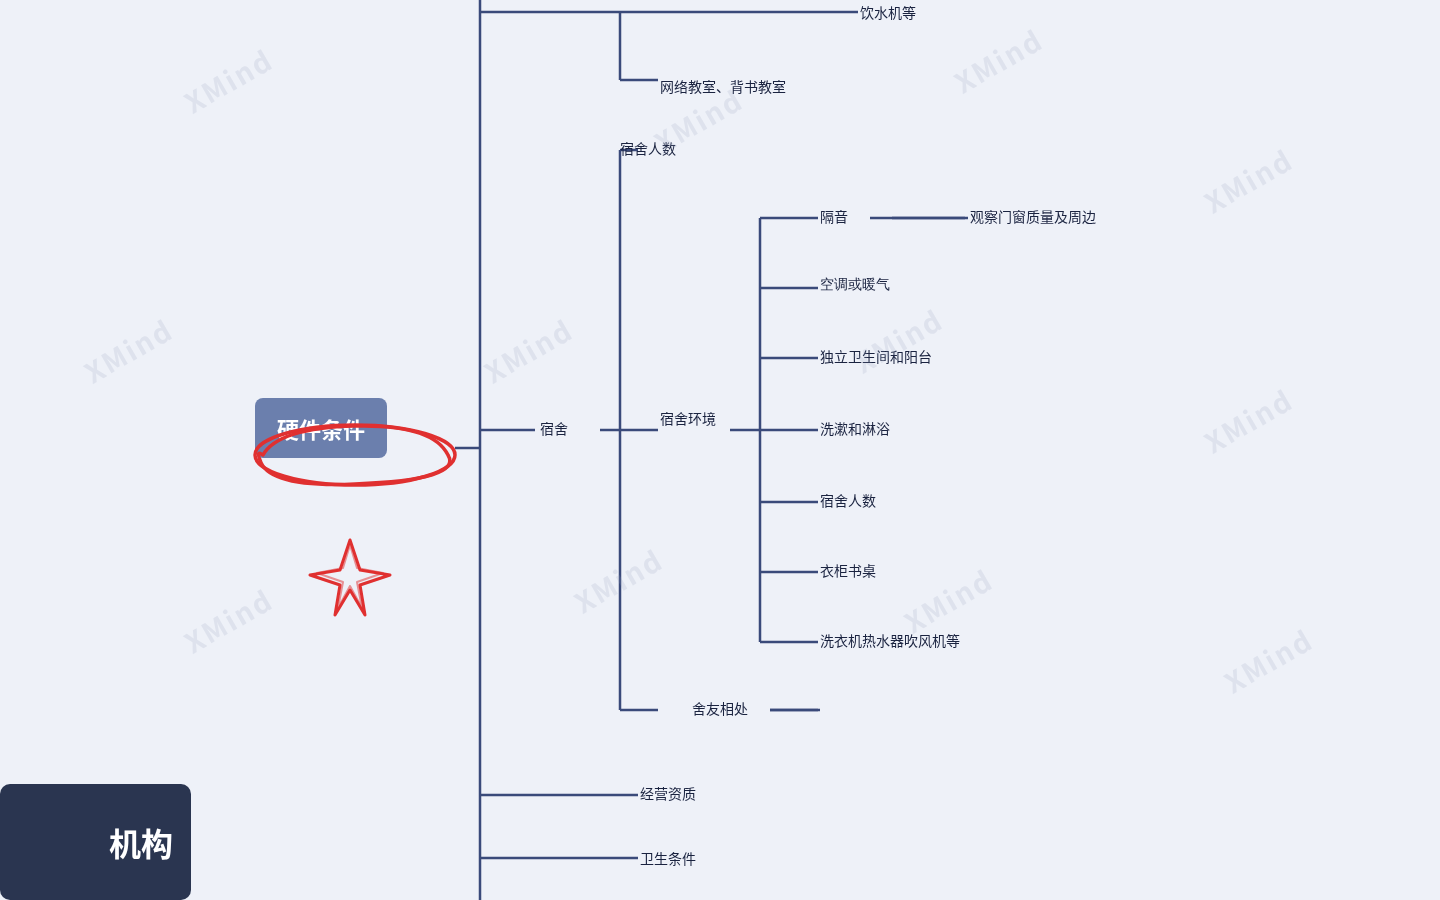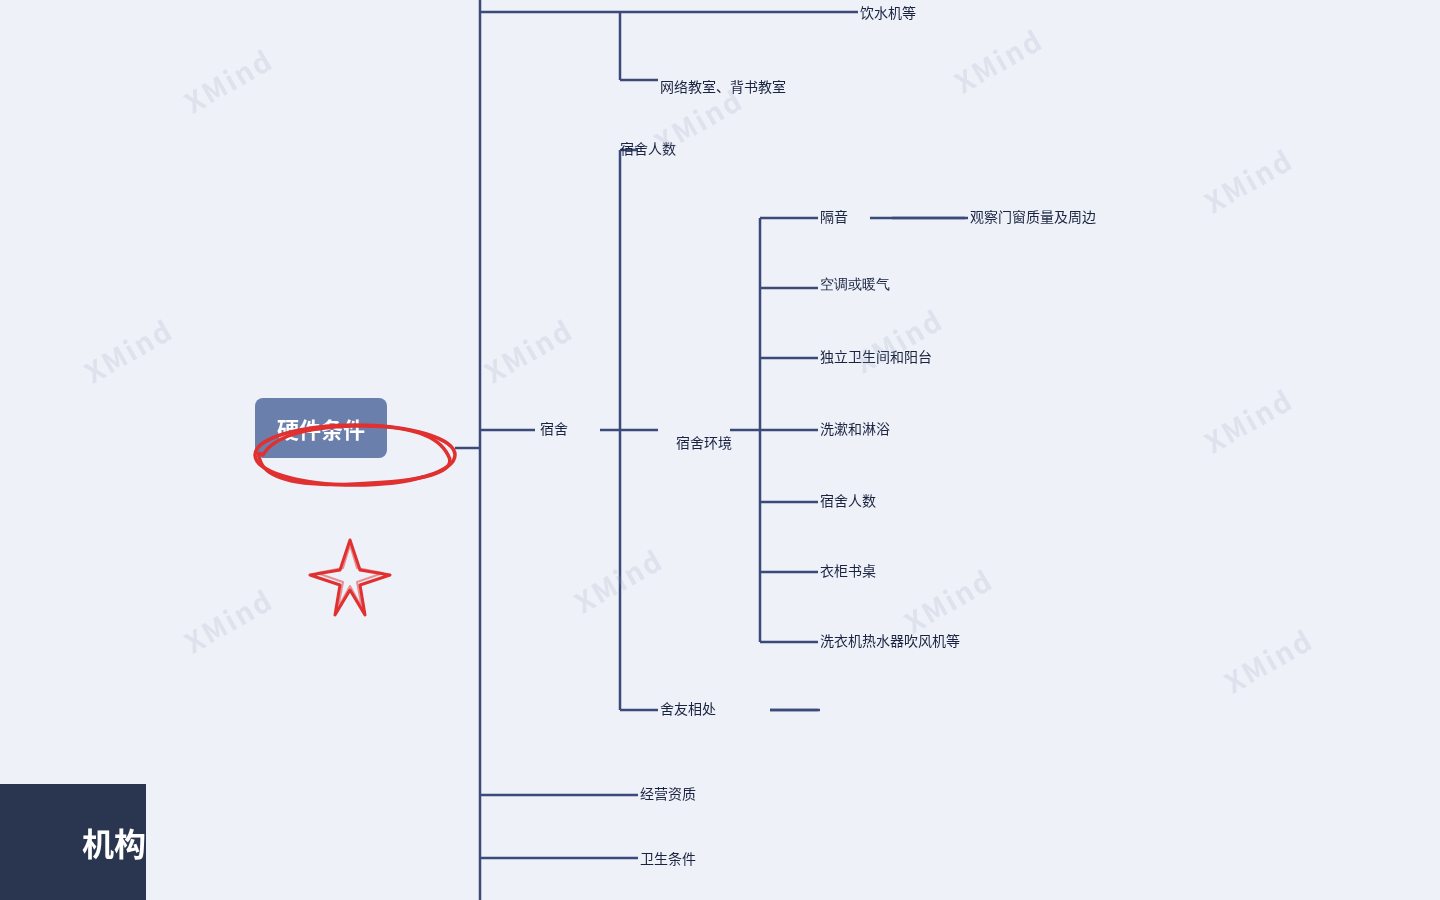"宿舍环境" div.node-label { margin-left: 16px -> none; top: 432px -> 408px }
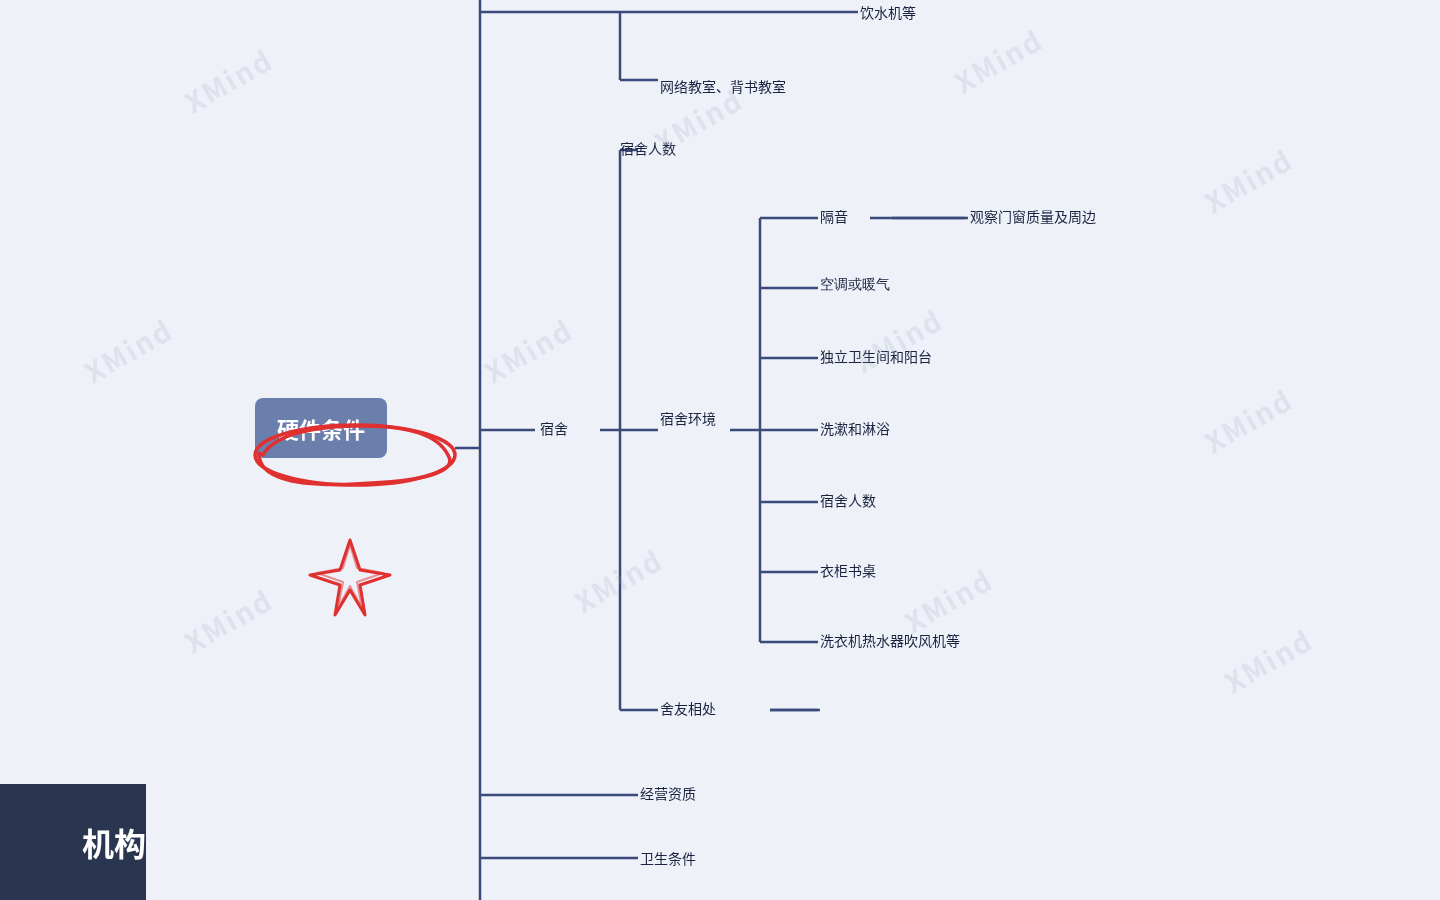"舍友相处" div.node-label { left: 660px -> 692px }
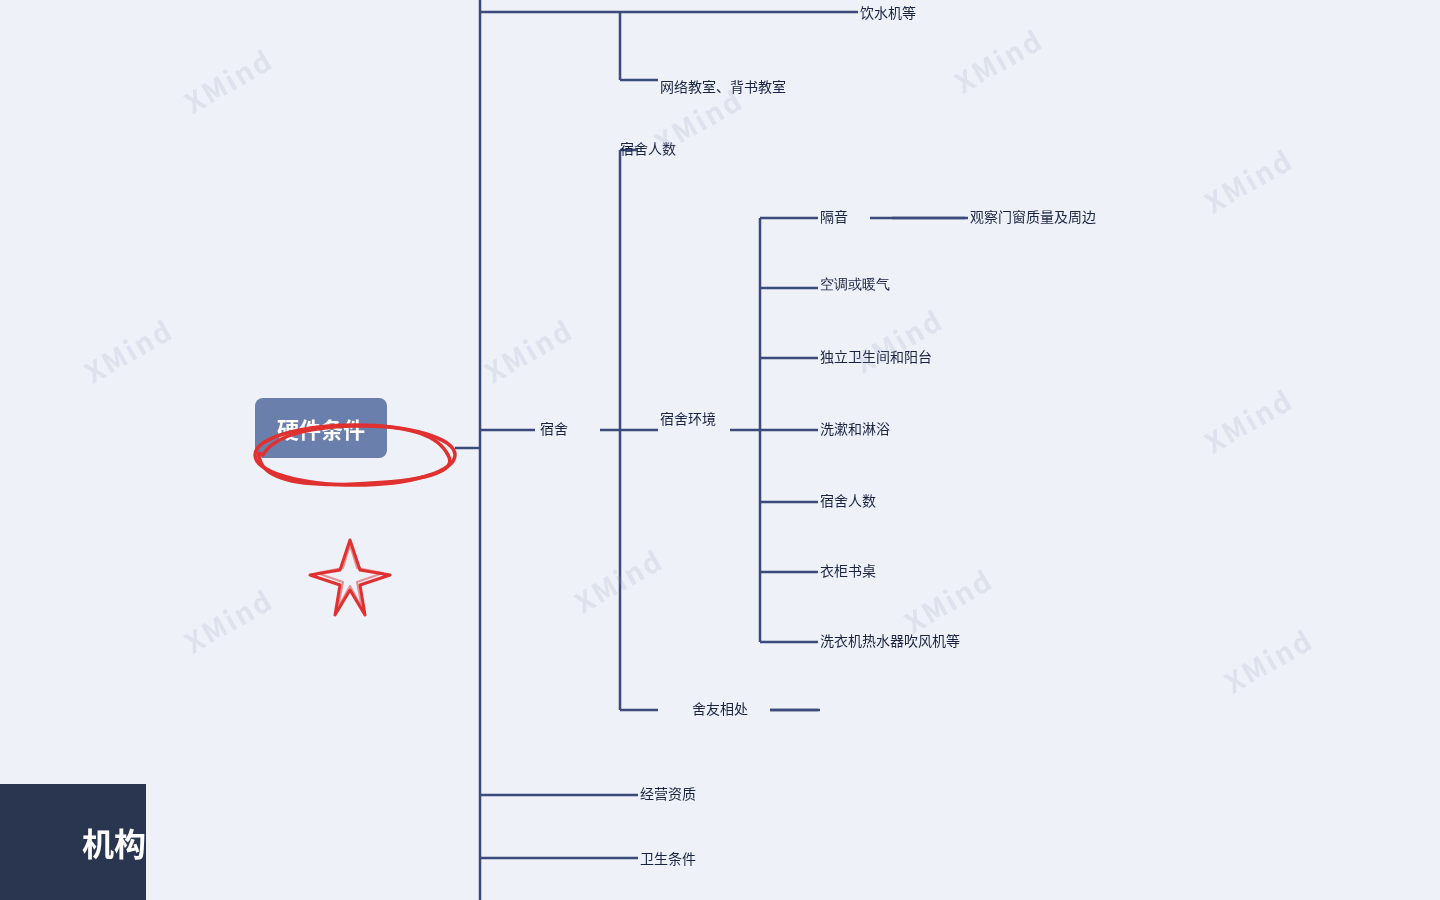"机构" .bottom-node { border-radius: none -> 10px; padding-right: none -> 18px; width: 146px -> 191px }
